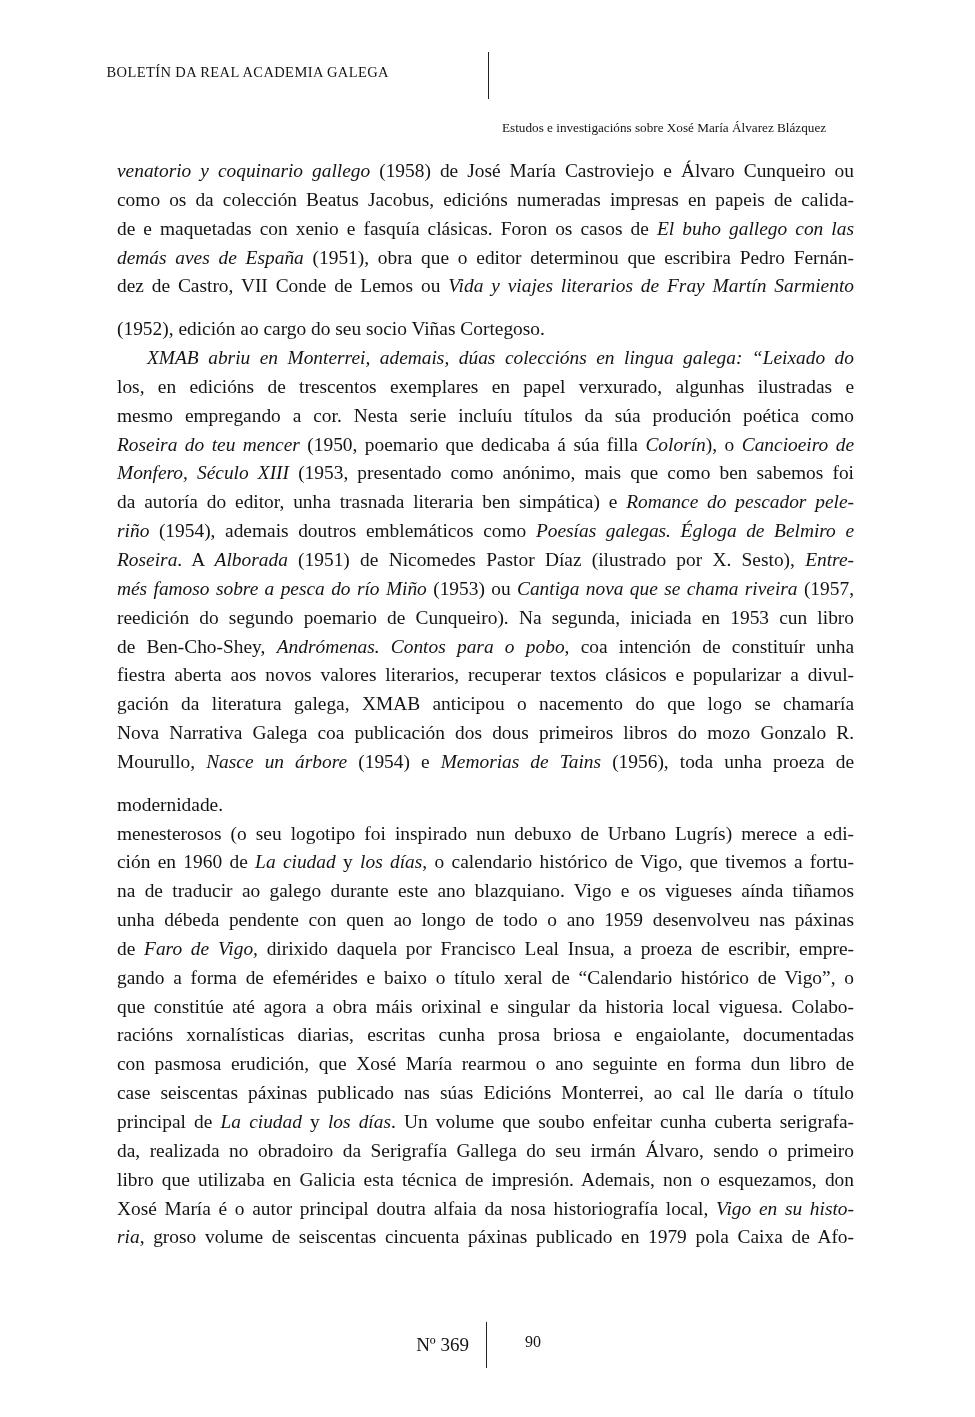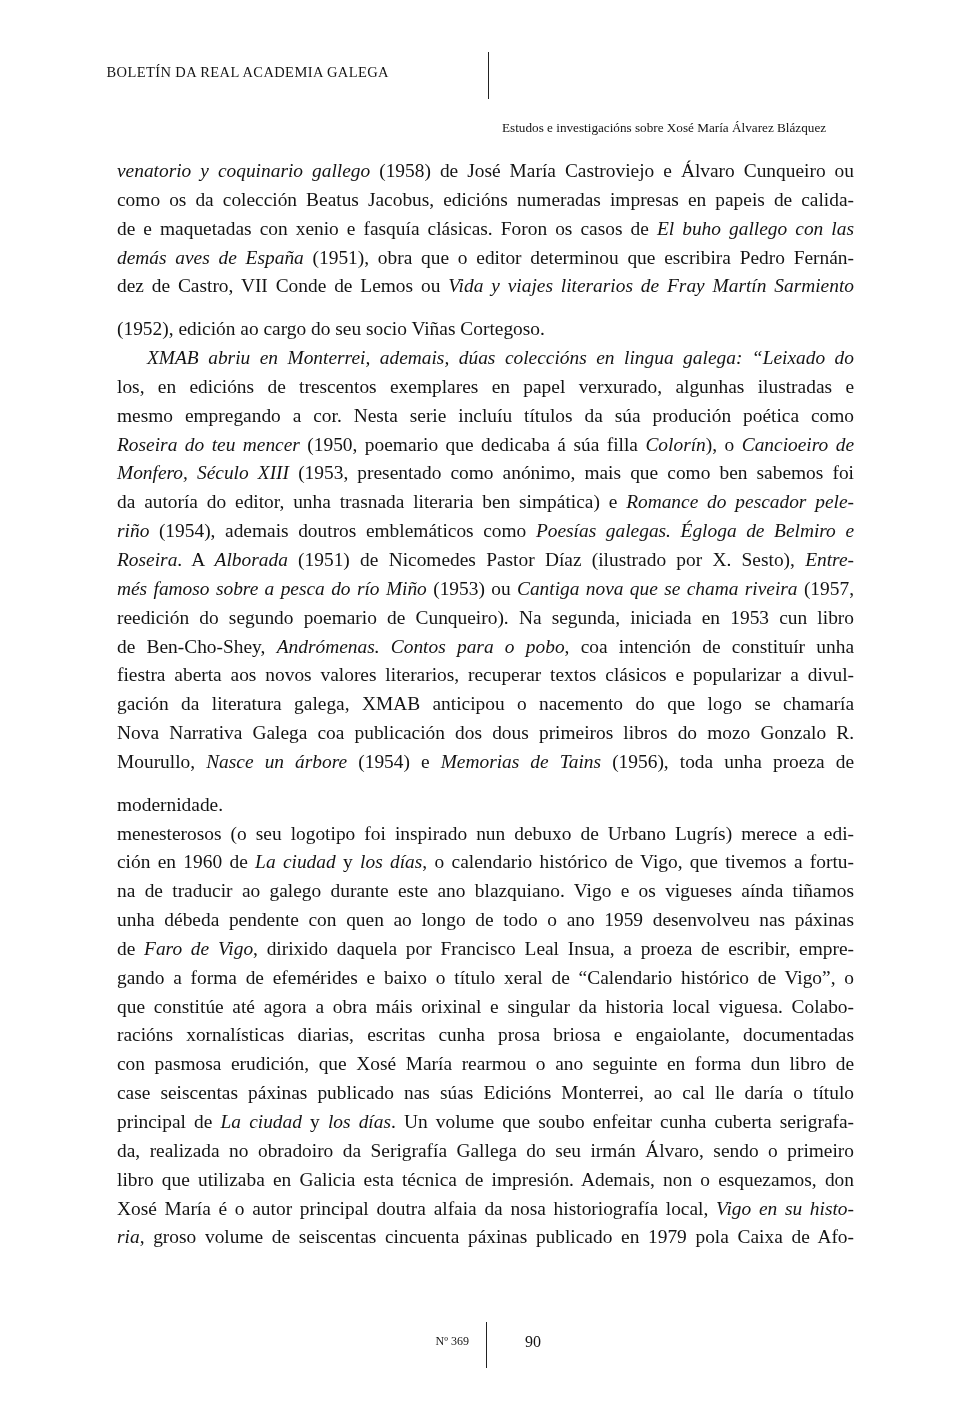"Nº 369" .footer .issue { font-size: 12px -> 19px }
